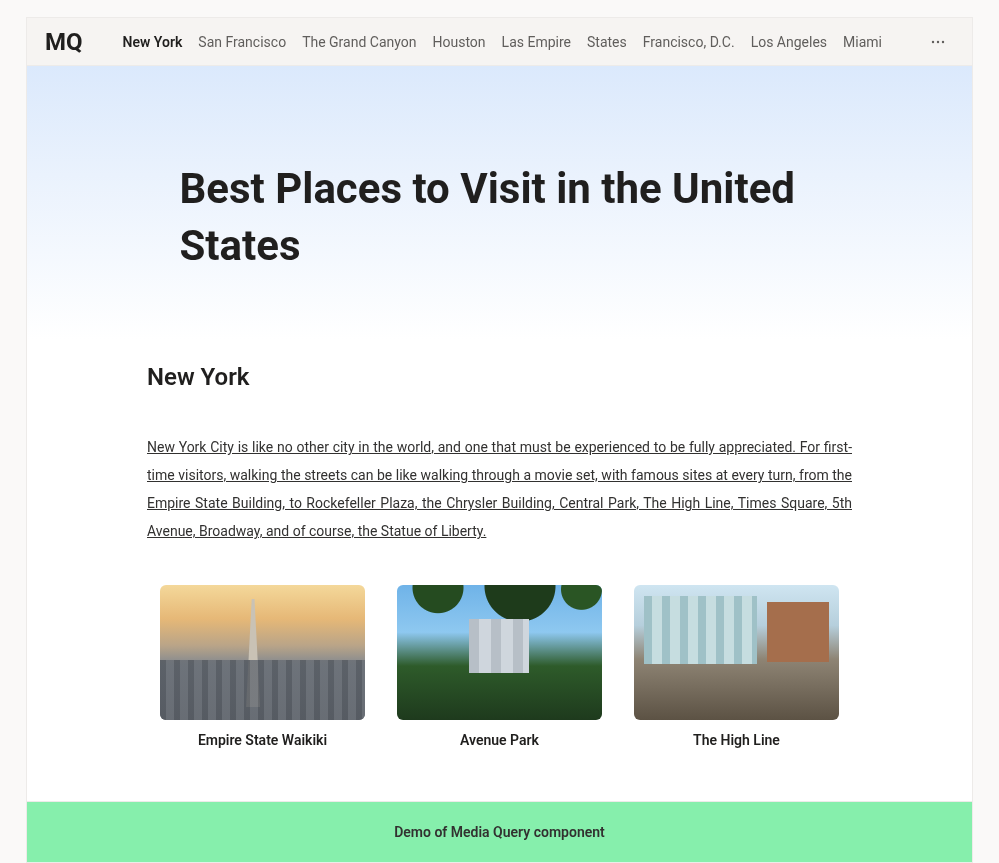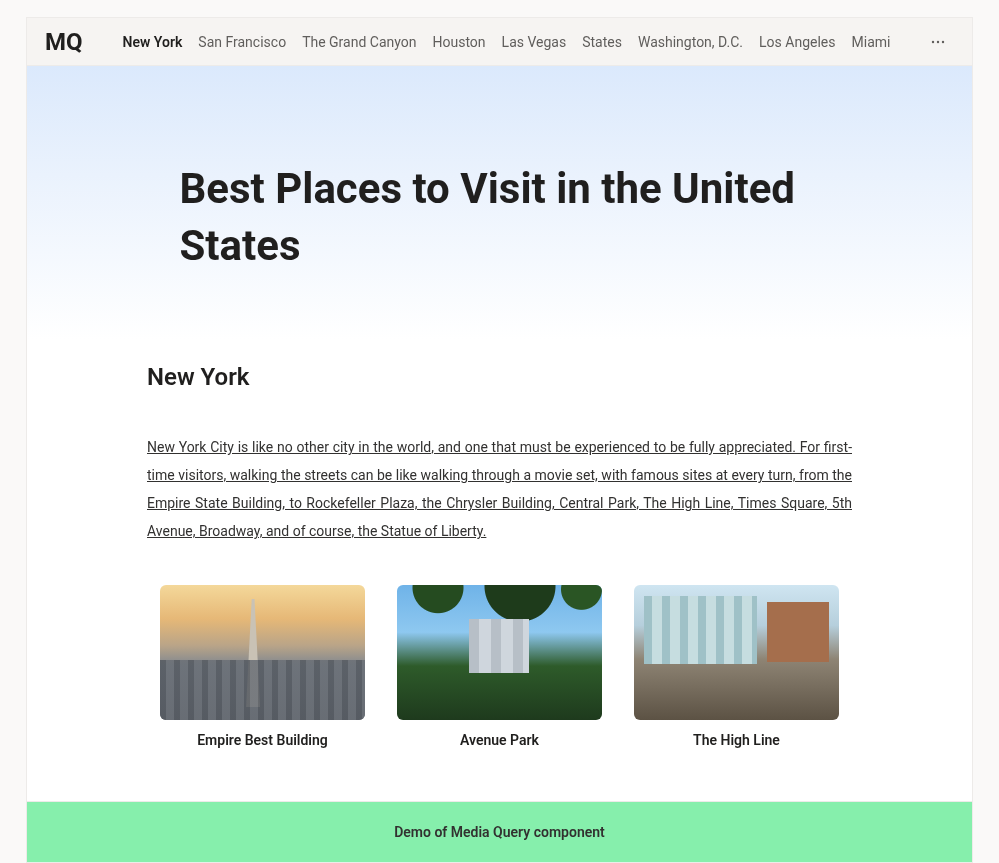"Las Vegas" span.nav-item { text: Vegas -> Empire }
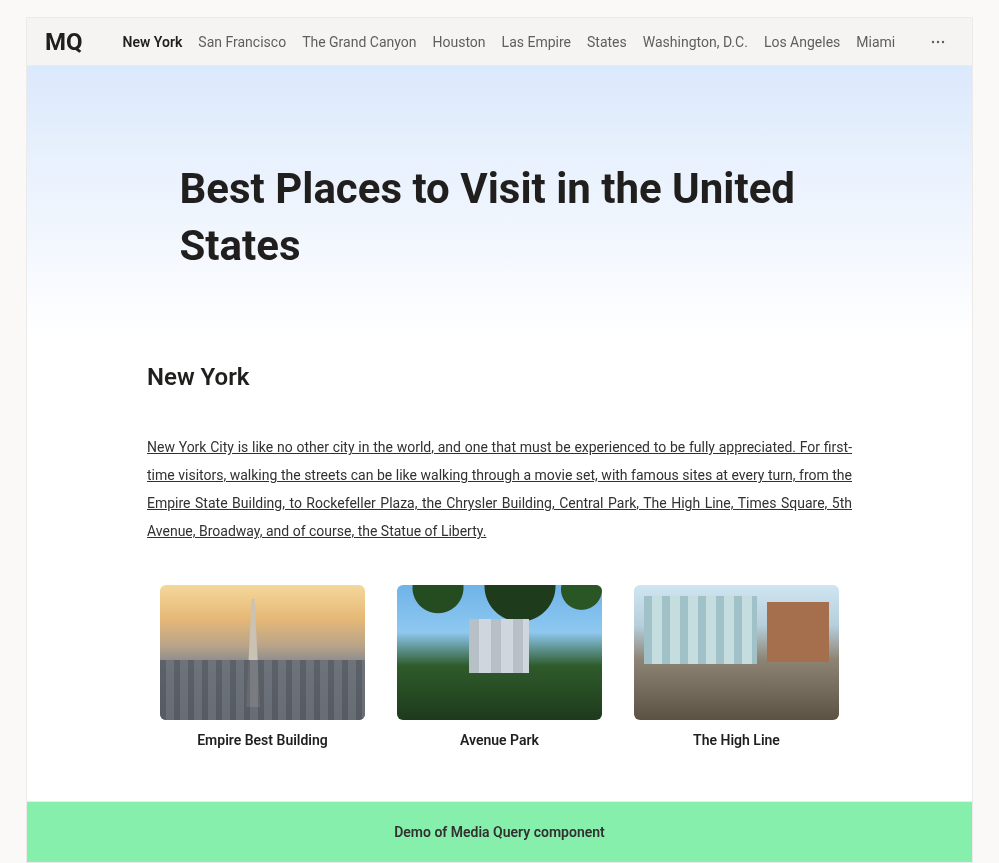"Washington, D.C." span.nav-item { text: Washington -> Francisco }
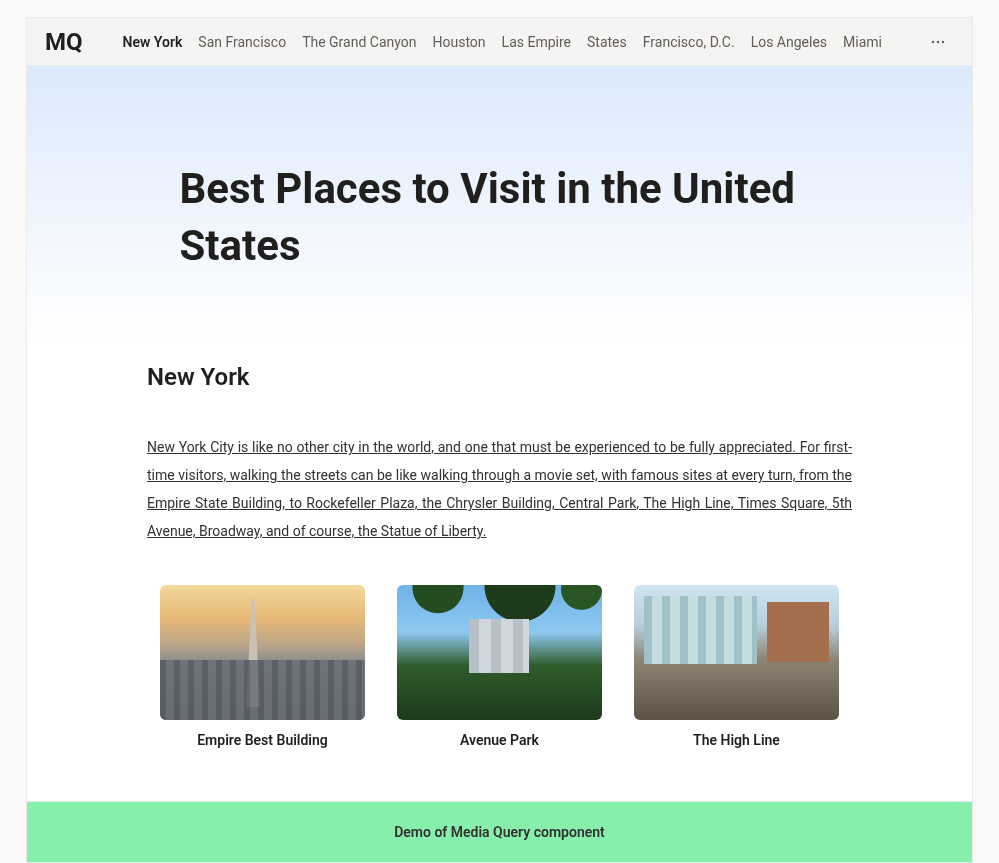"Empire Best Building" div.card-caption { text: Best Building -> State Waikiki }
